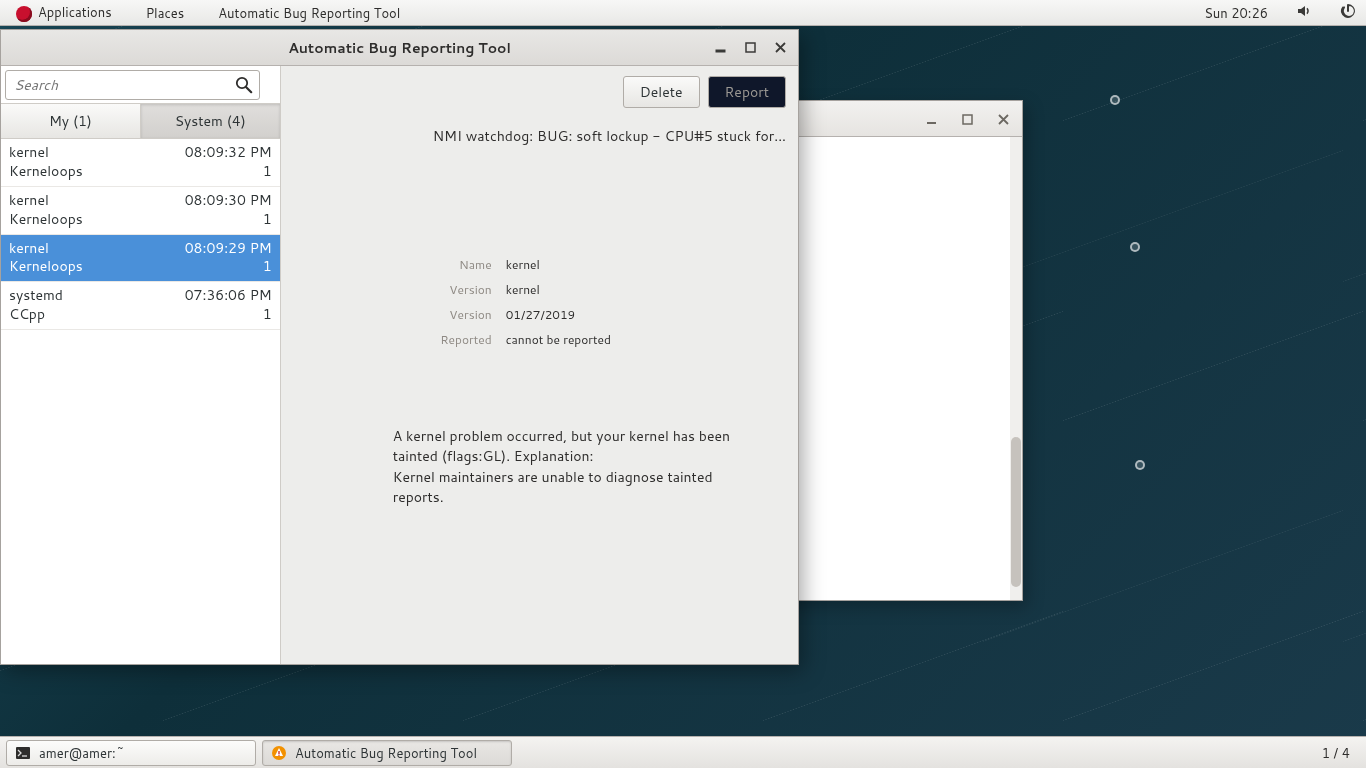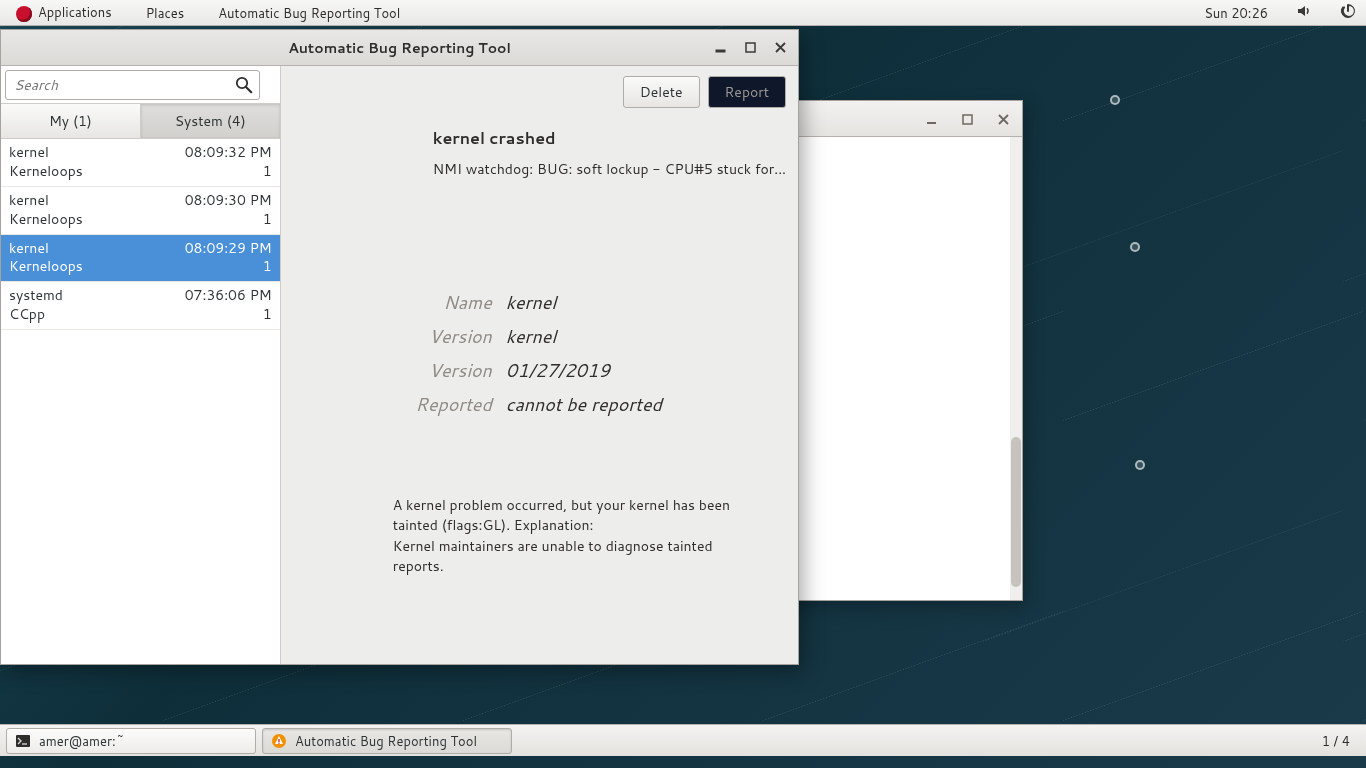"kernel crashed" div.detail-heading { html: <div>kernel crashed</div> -> none }
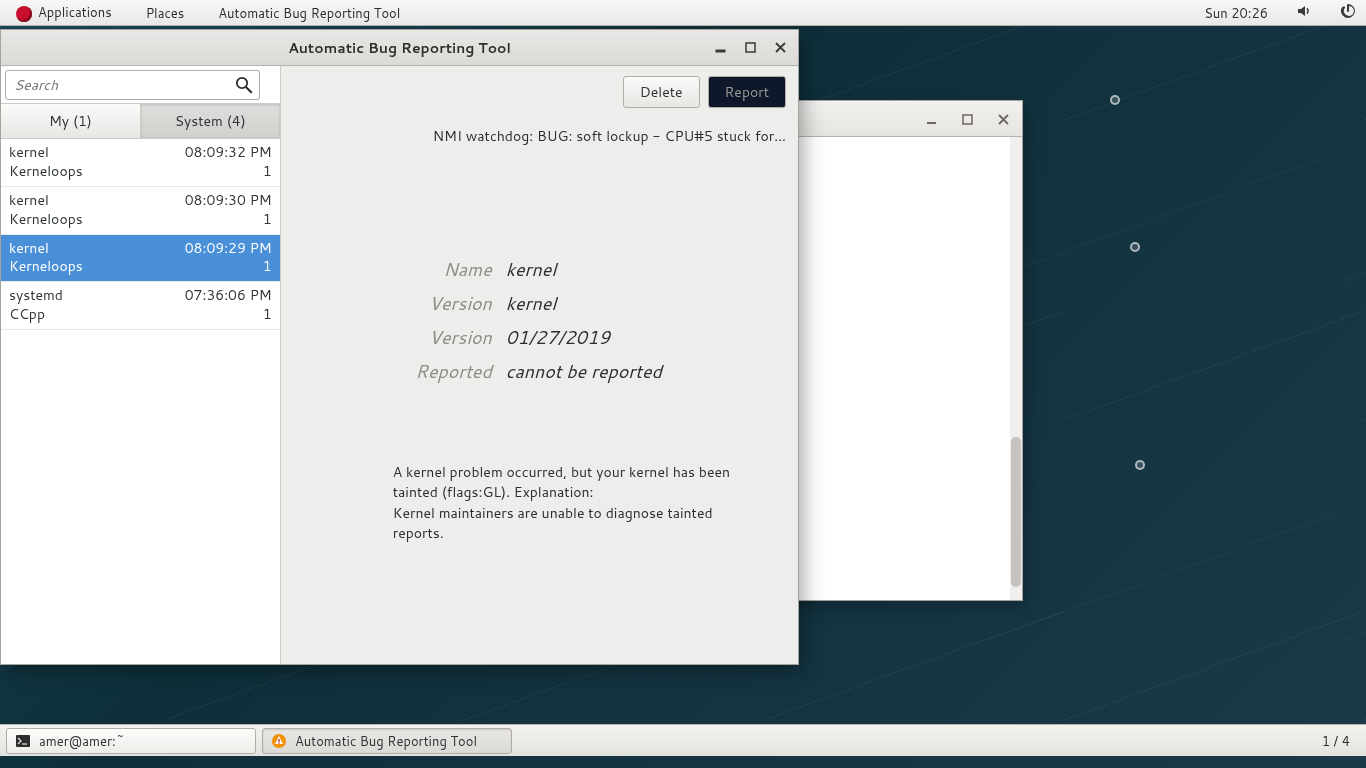"Name" .kv { font-size: 18px -> 12px; font-style: italic -> none }
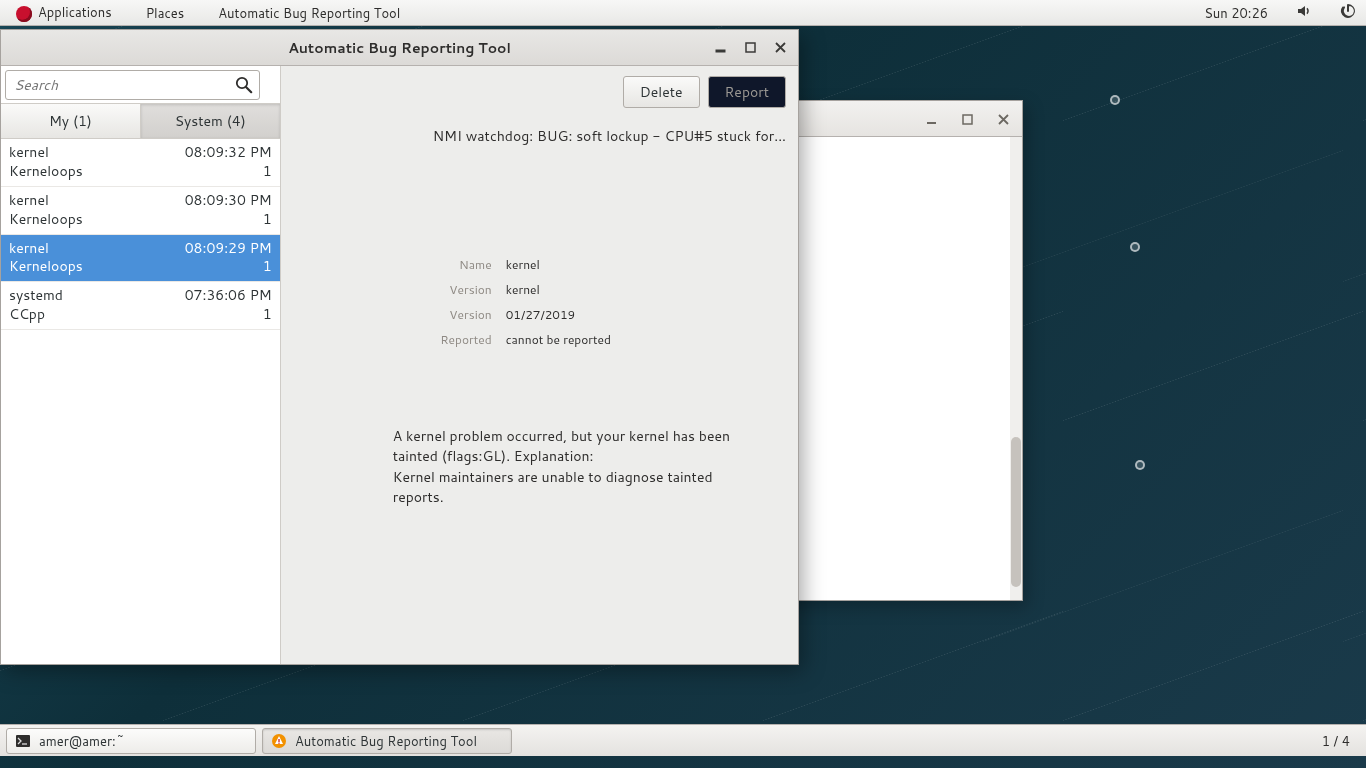"amer@amer:~" .taskbar { bottom: 12px -> 0 }
